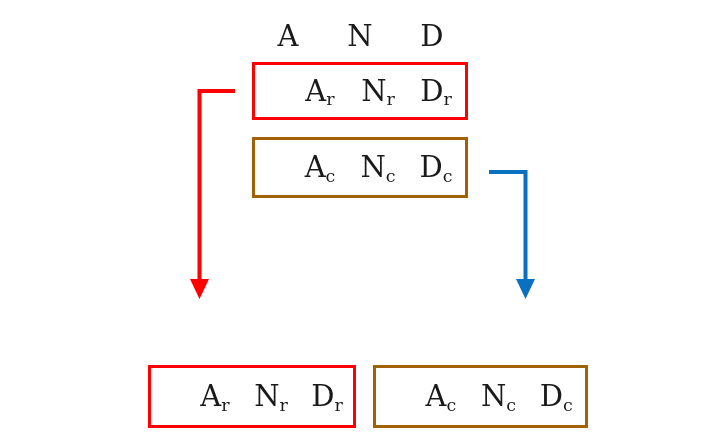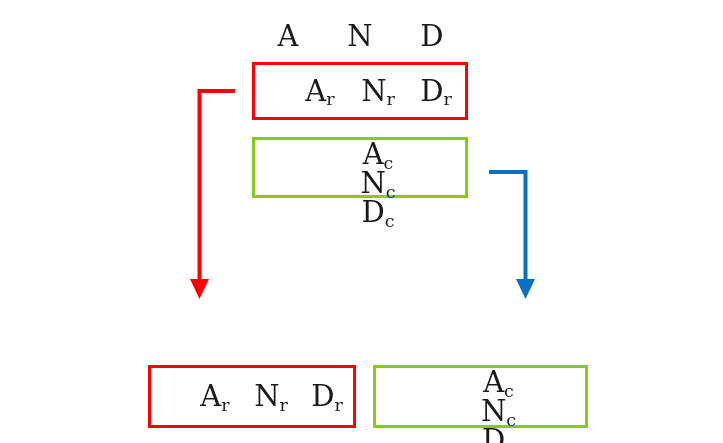"Ac" .box-blue { border: 3px solid #84cc16 -> 3px solid #a16207; flex-direction: column -> none }
